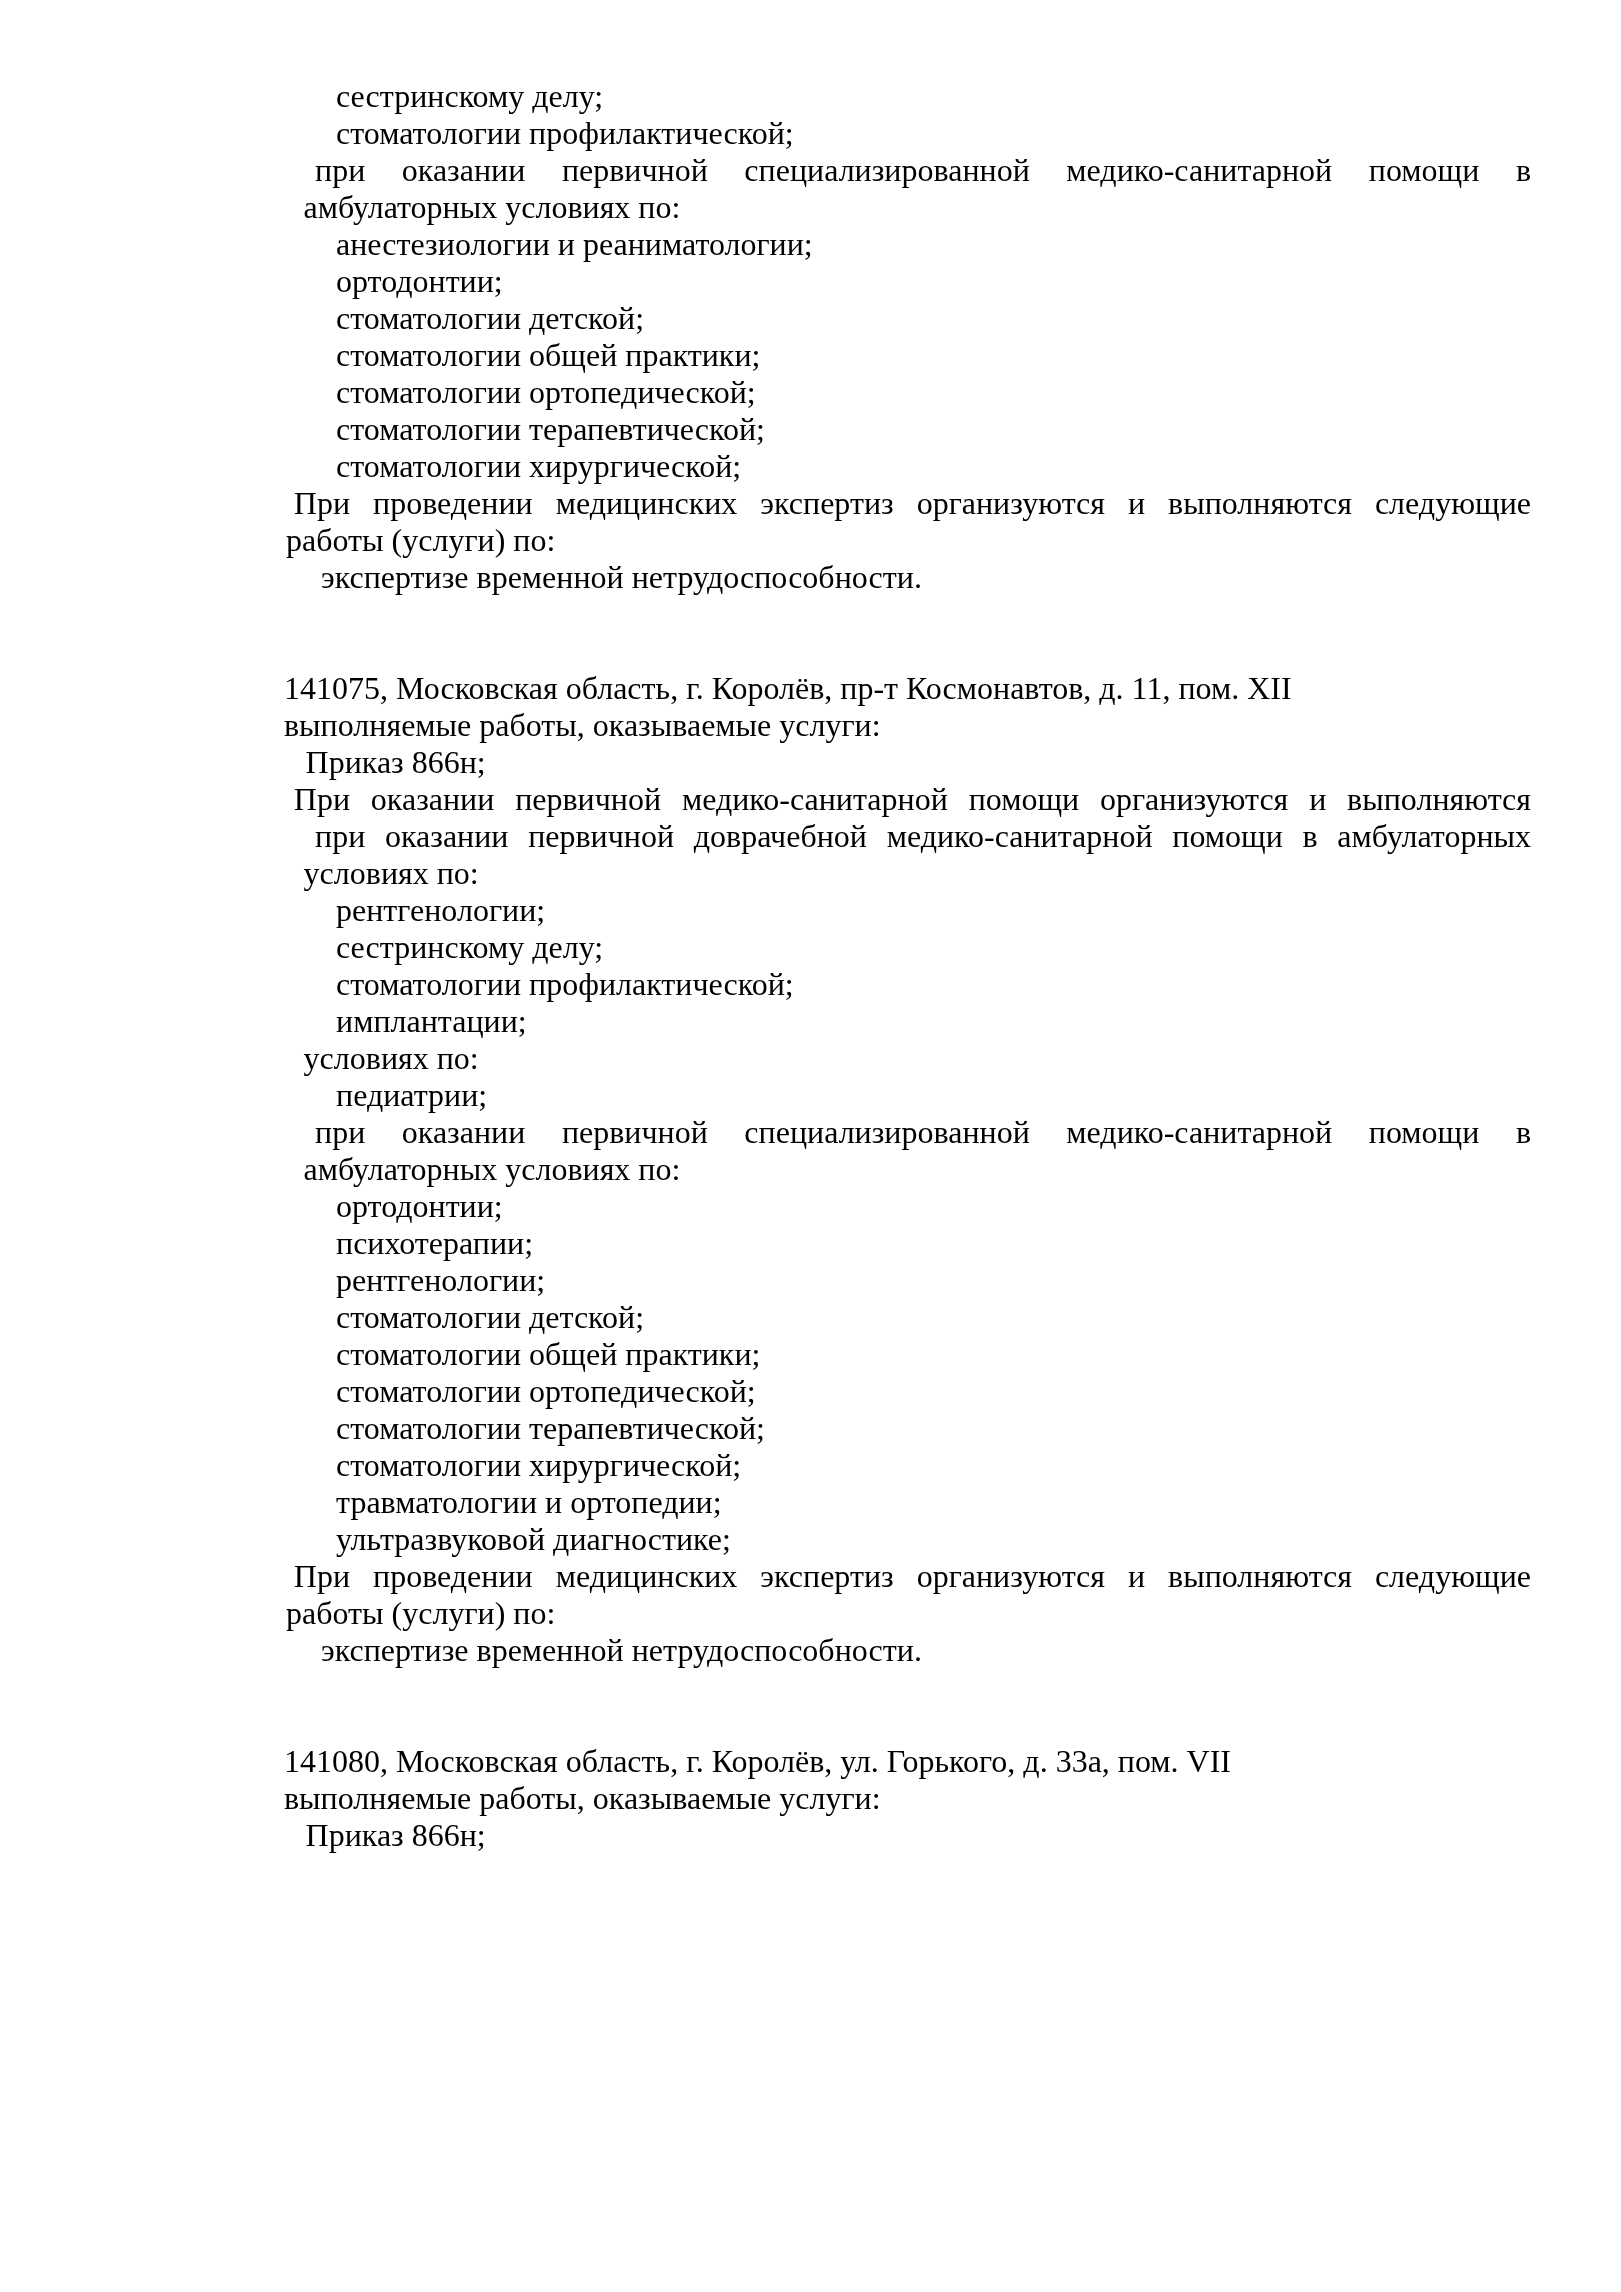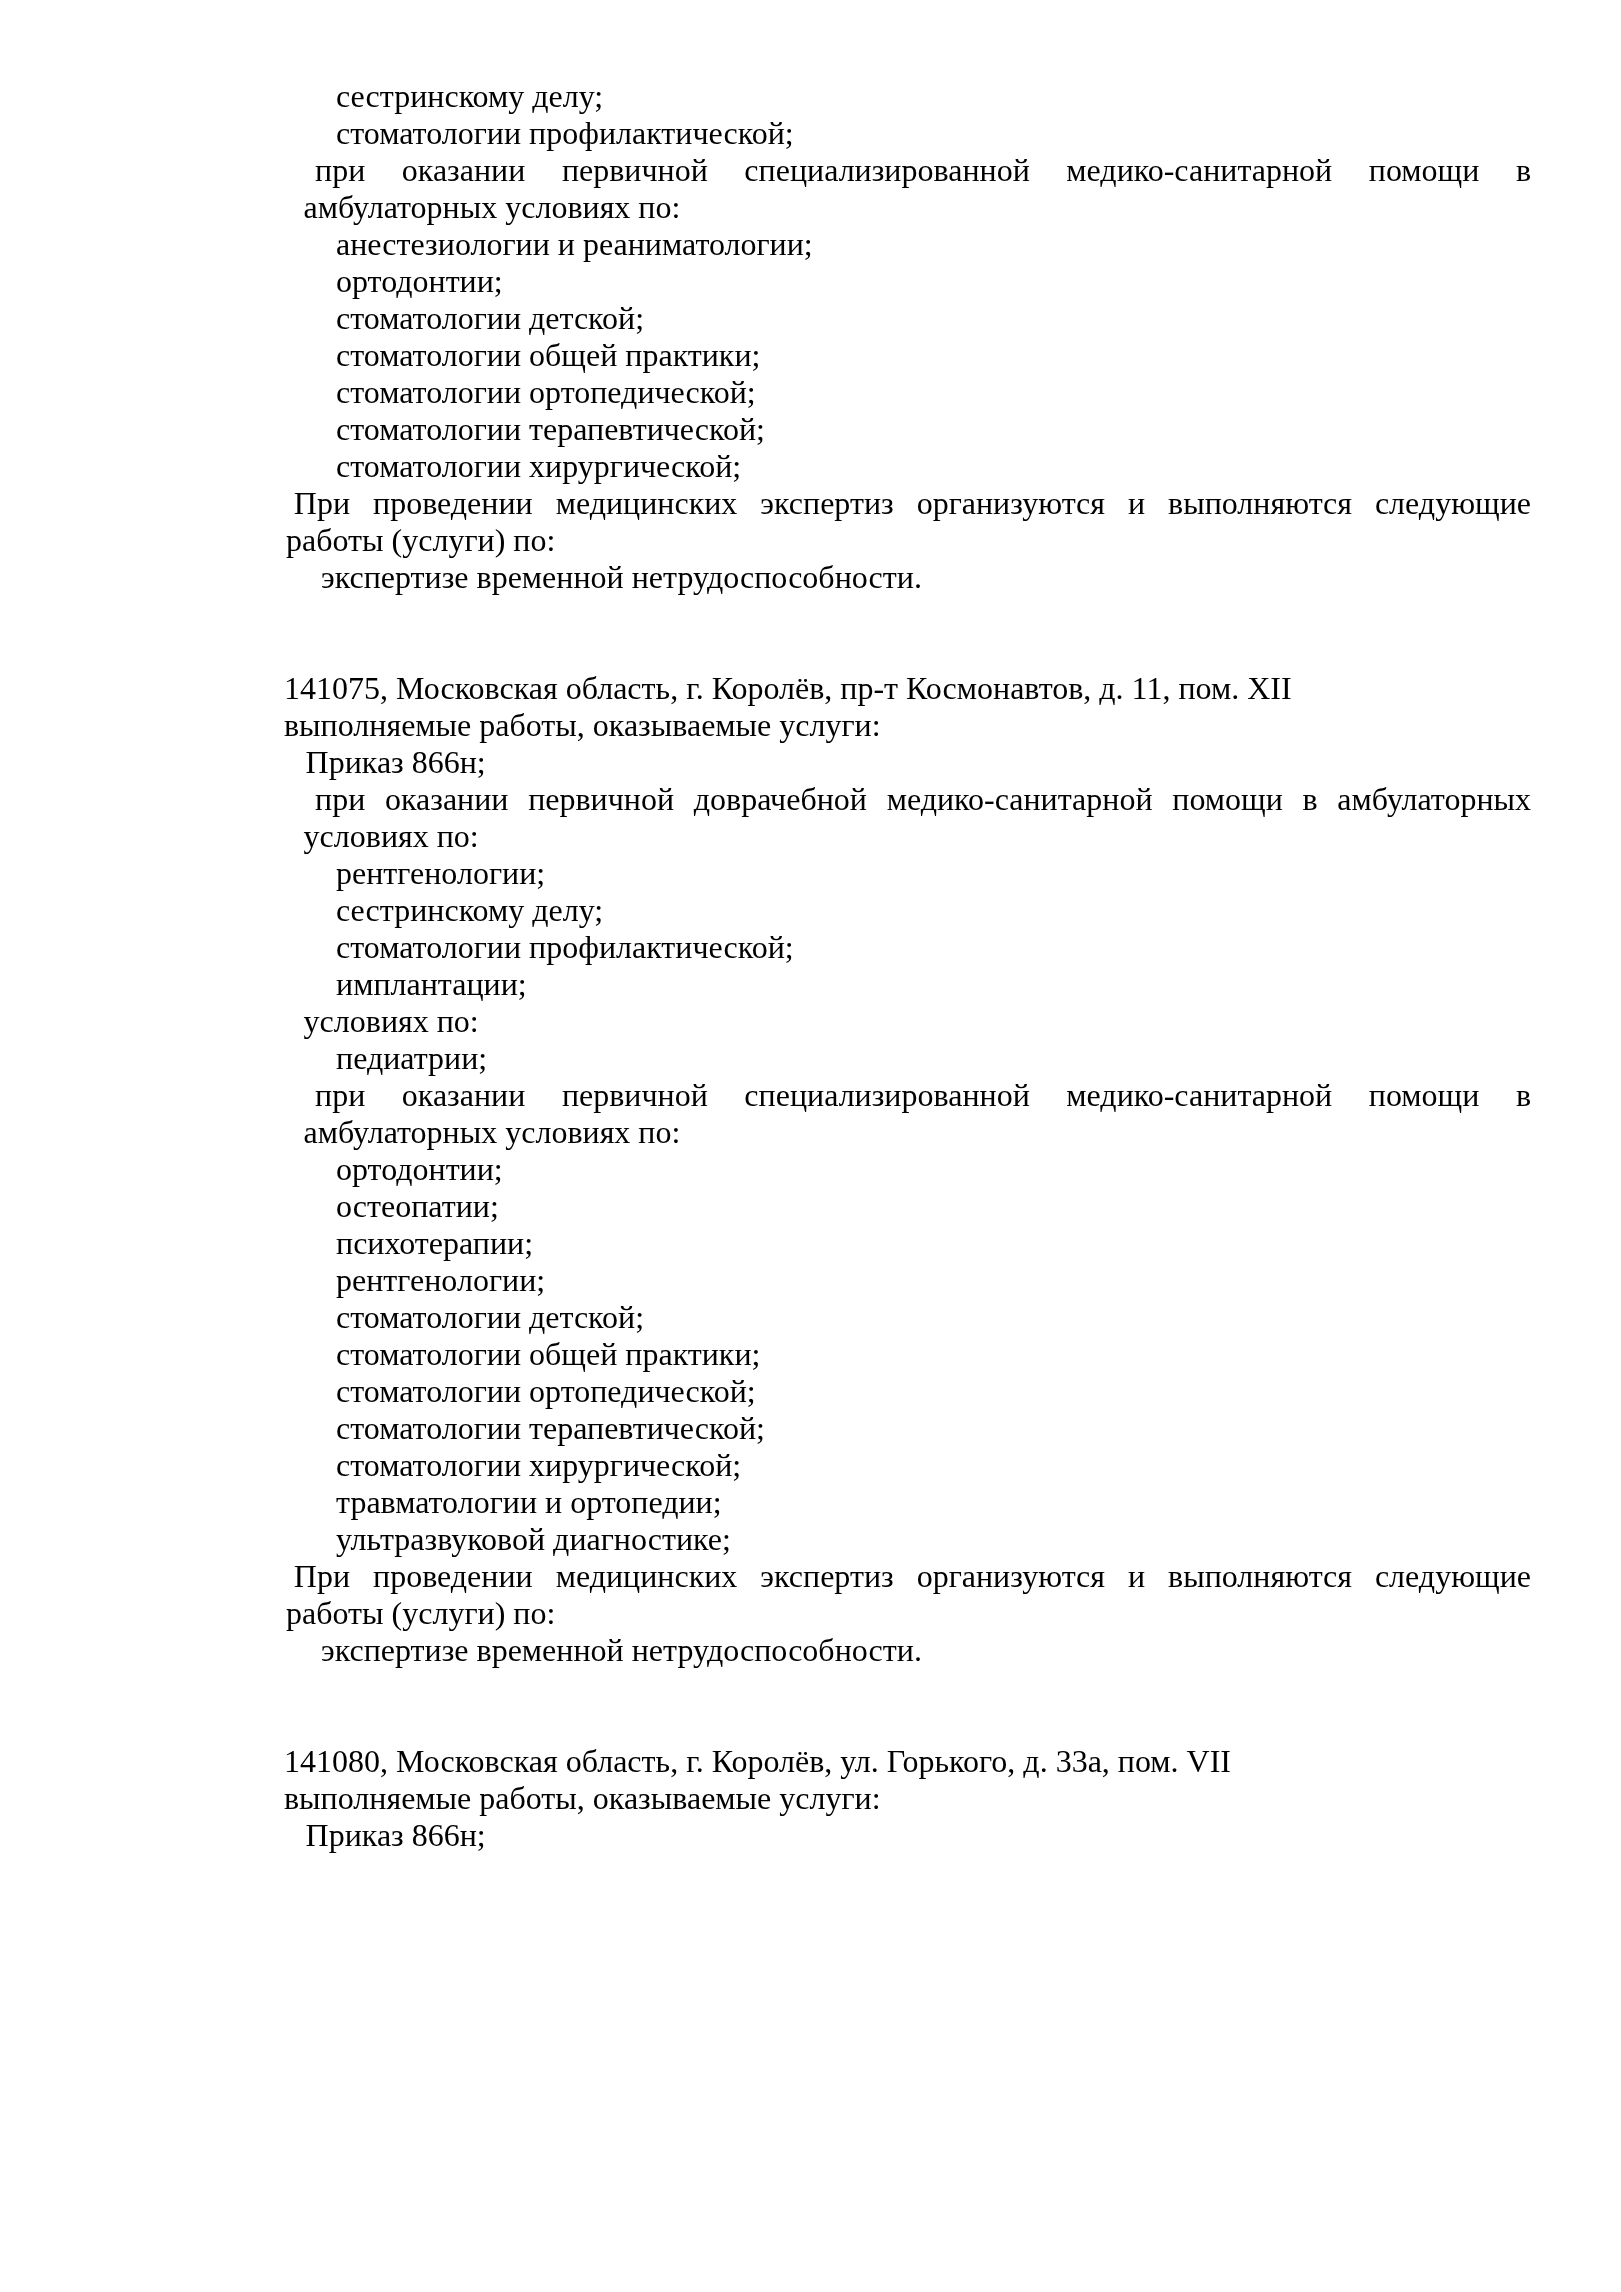"При оказании первичной медико-санитарной" div.line { html: none -> <div>При оказании первичной медико-санитарной помощи организуются и выполняются</div> }
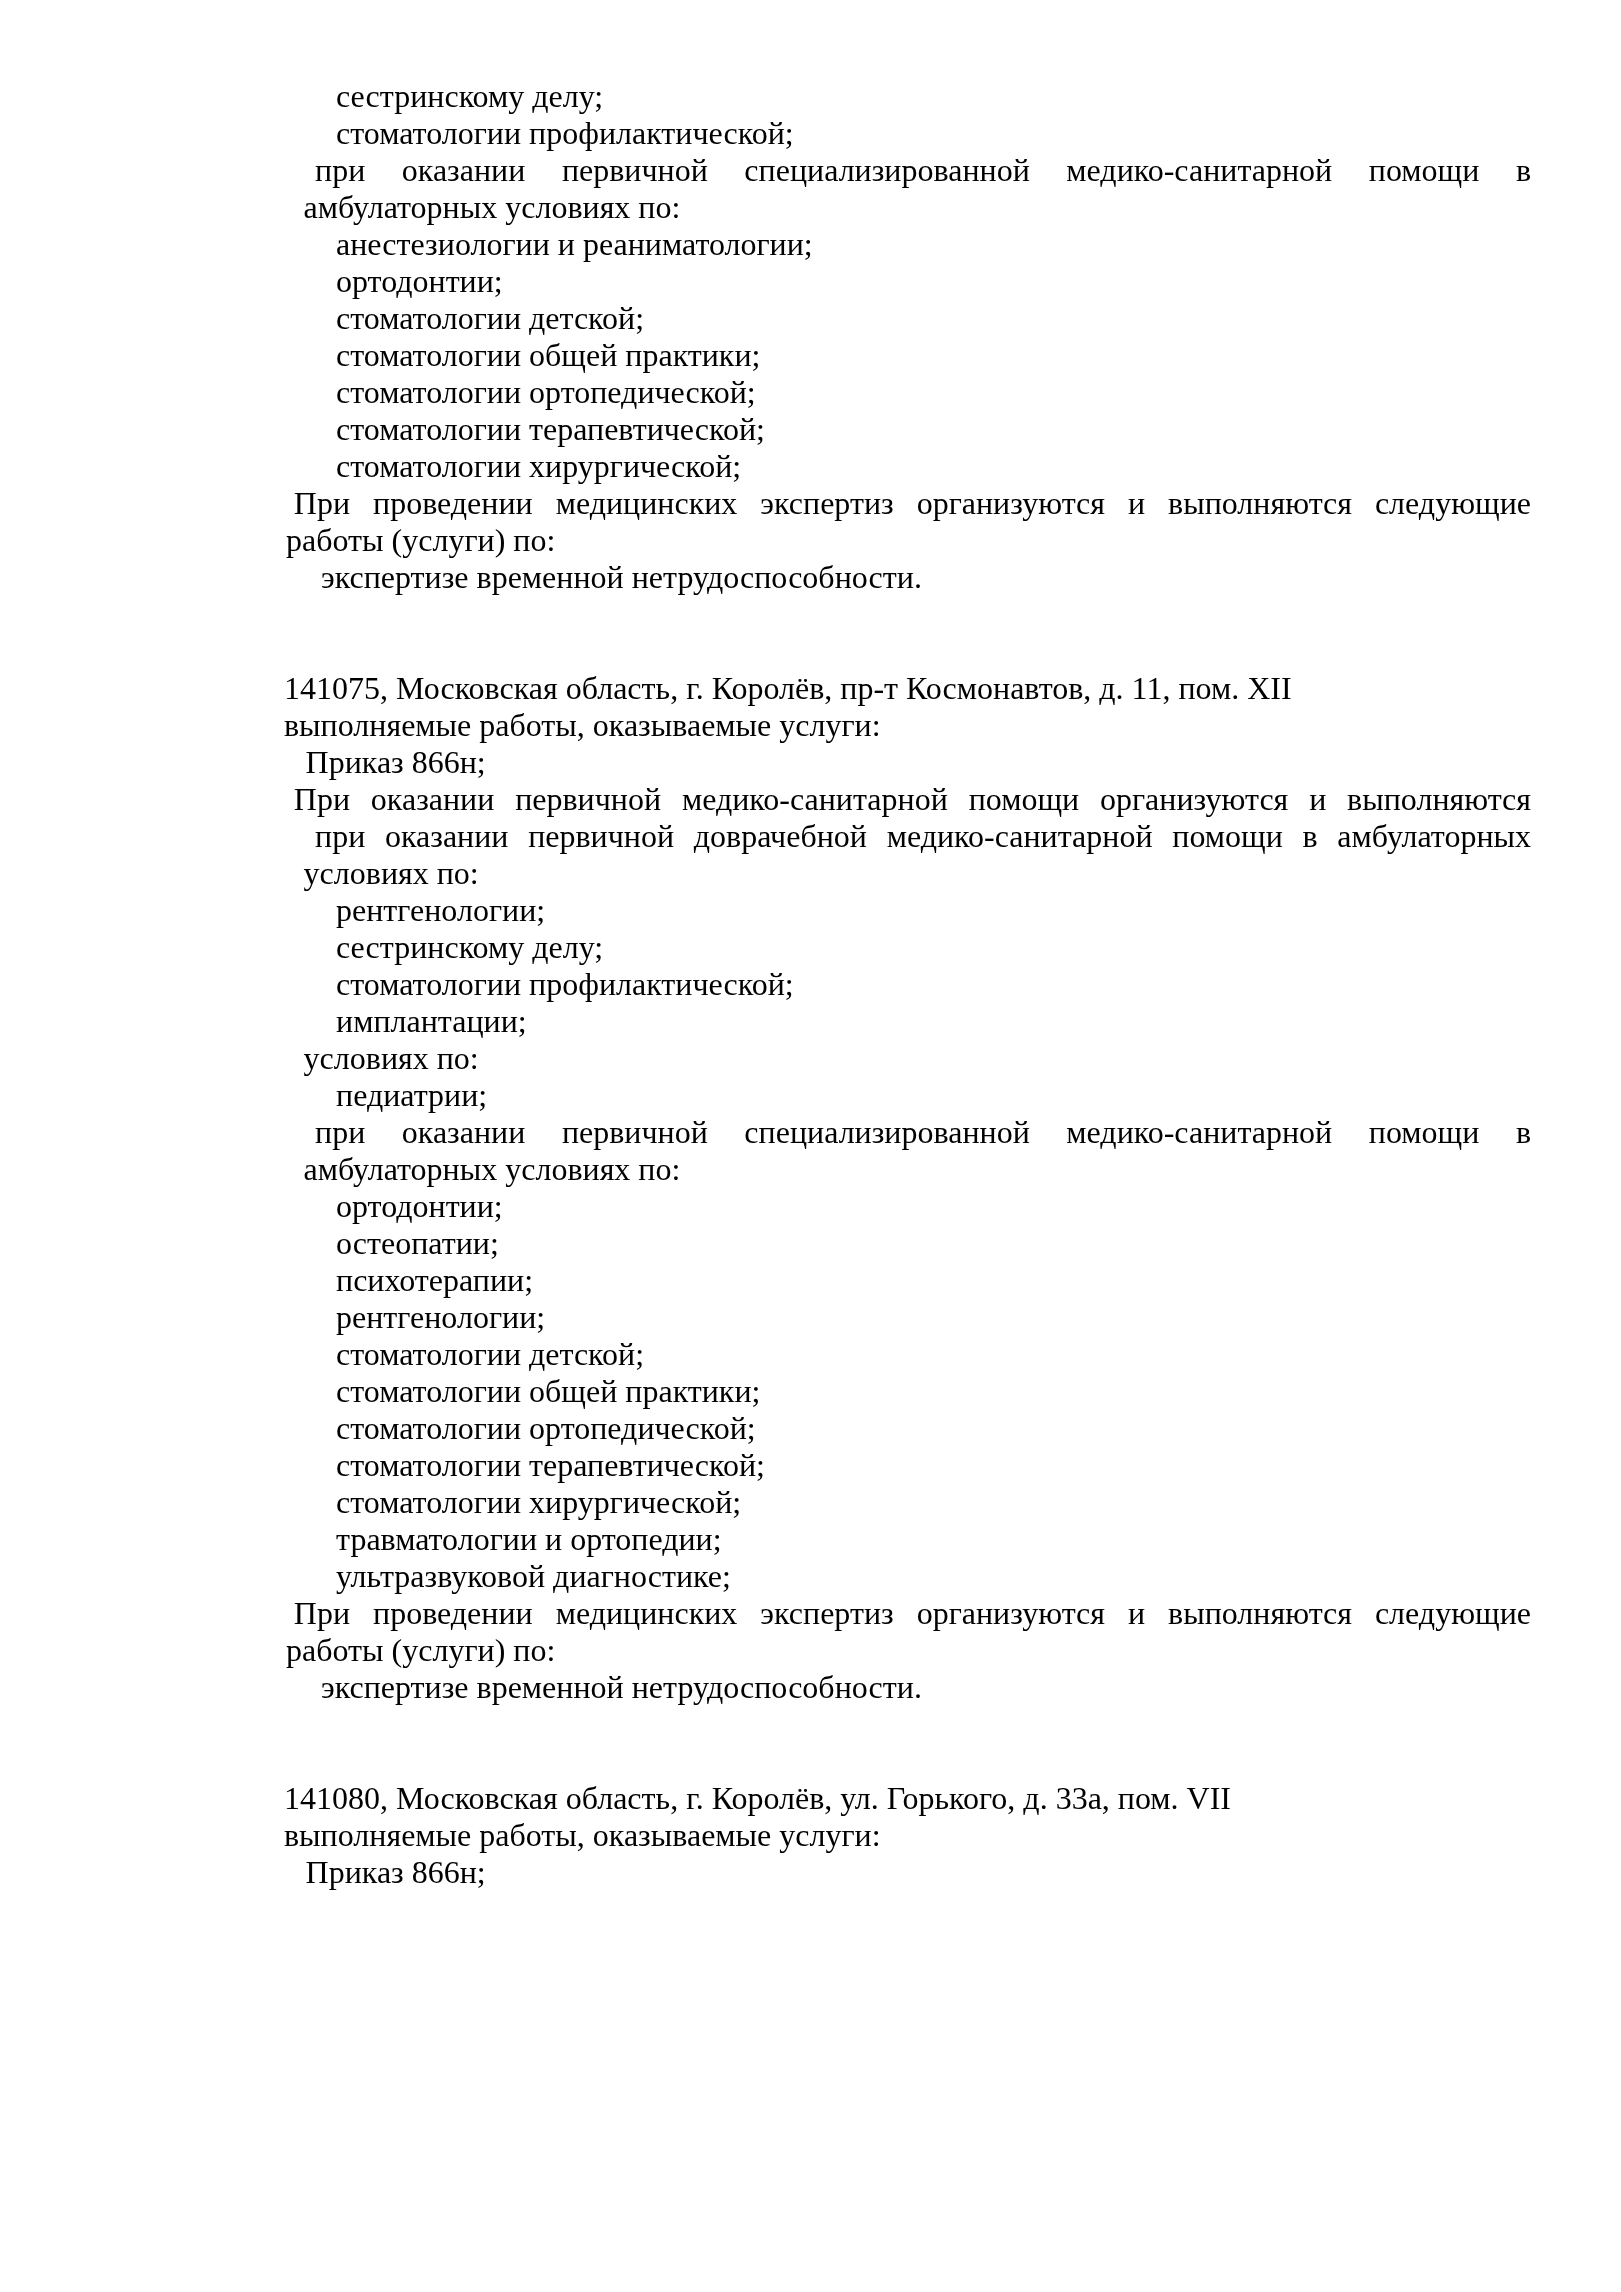"остеопатии;" div.line { html: <div>остеопатии;</div> -> none }
